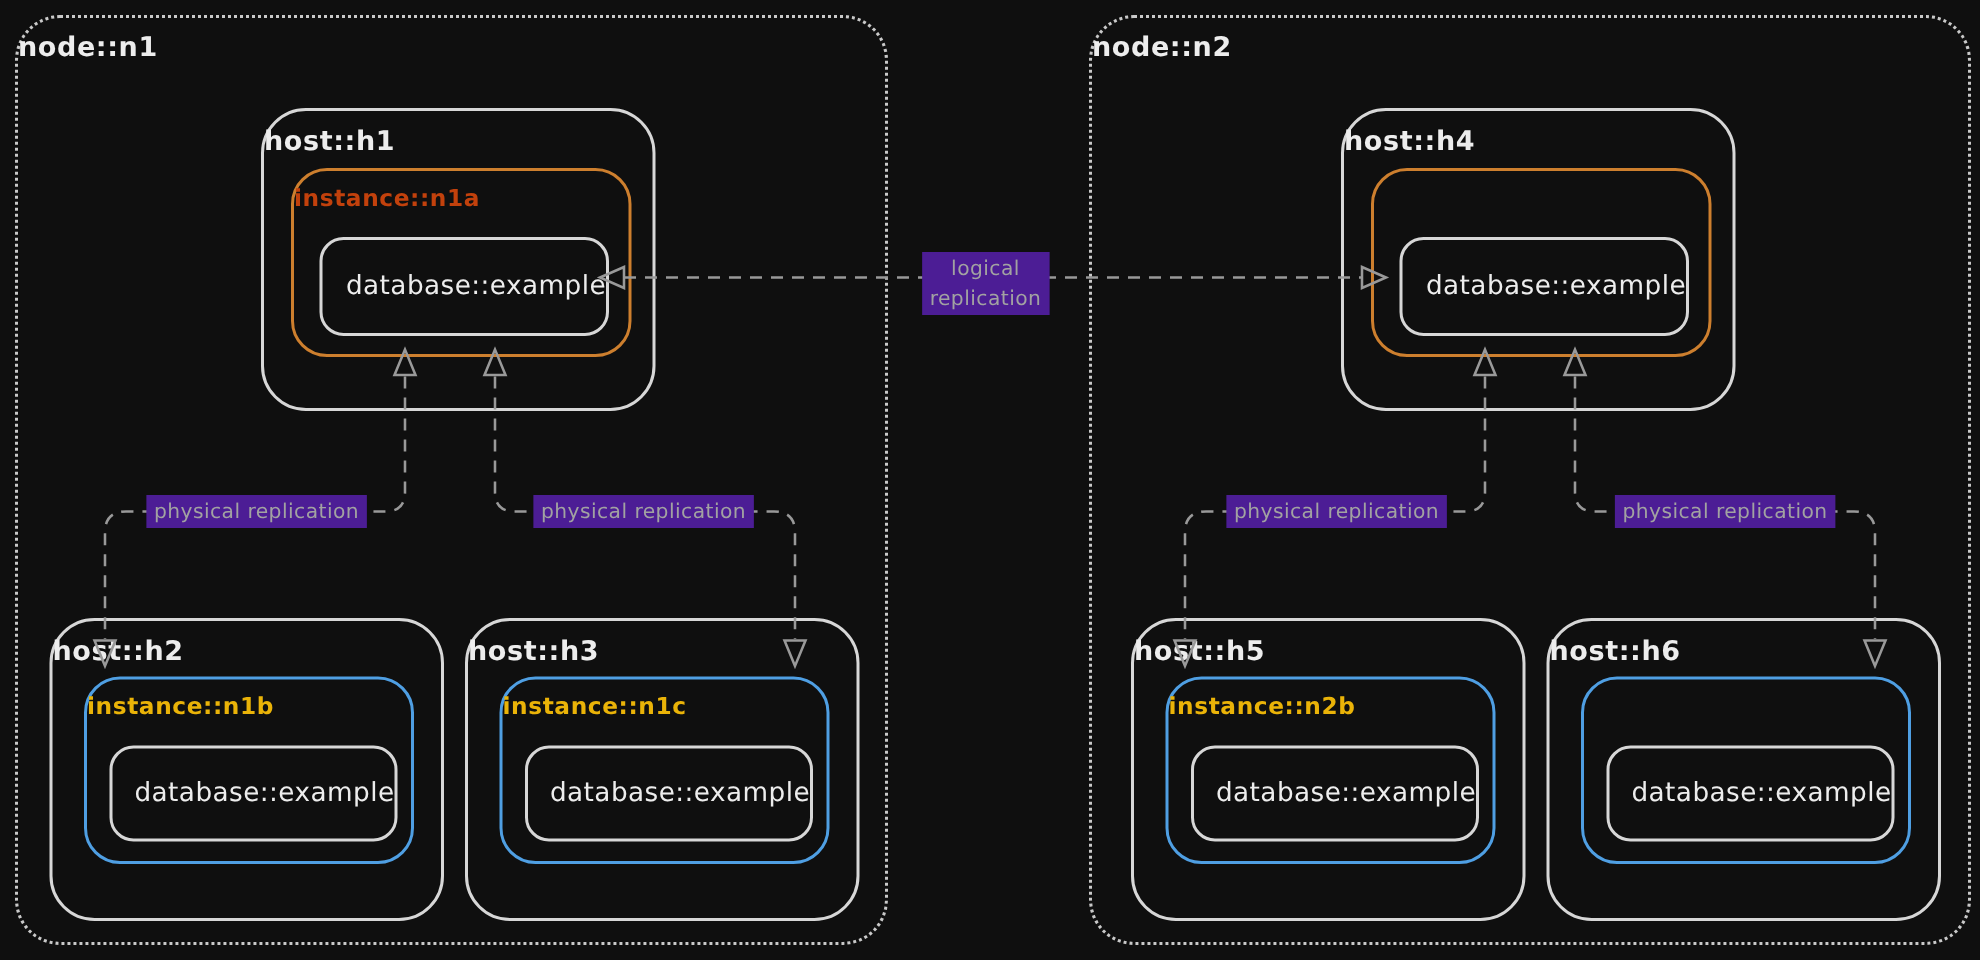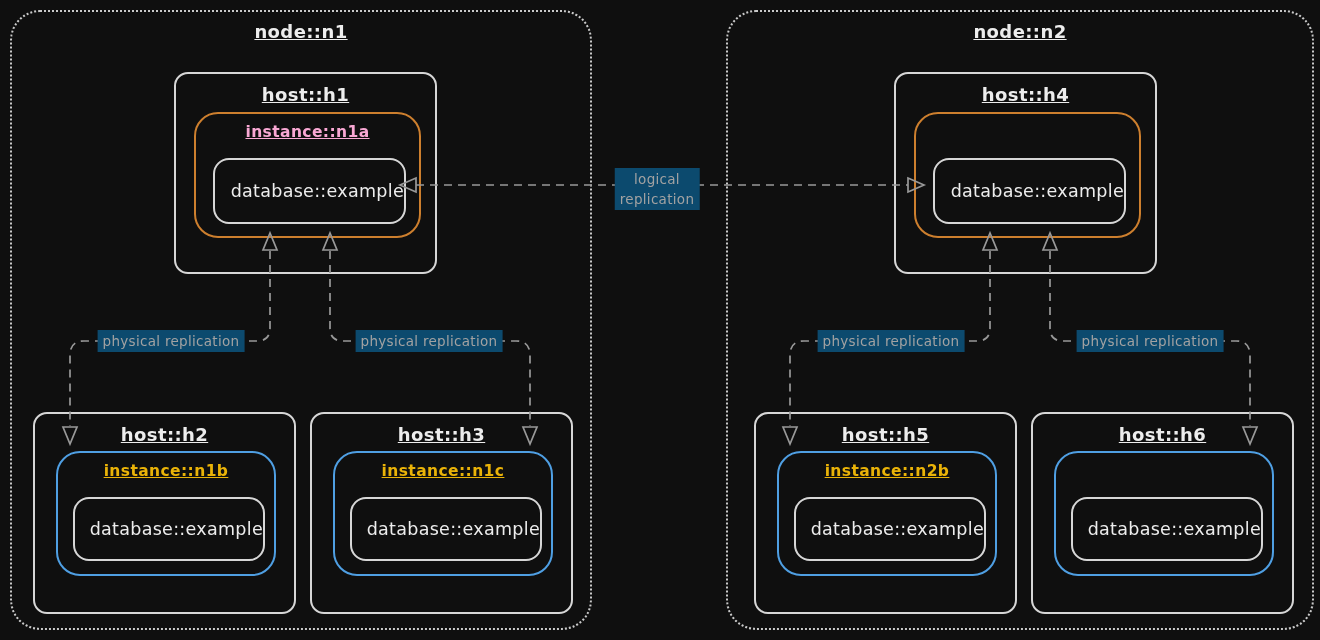"node::n1" .box-title { text-align: center -> left; text-decoration: underline -> none }
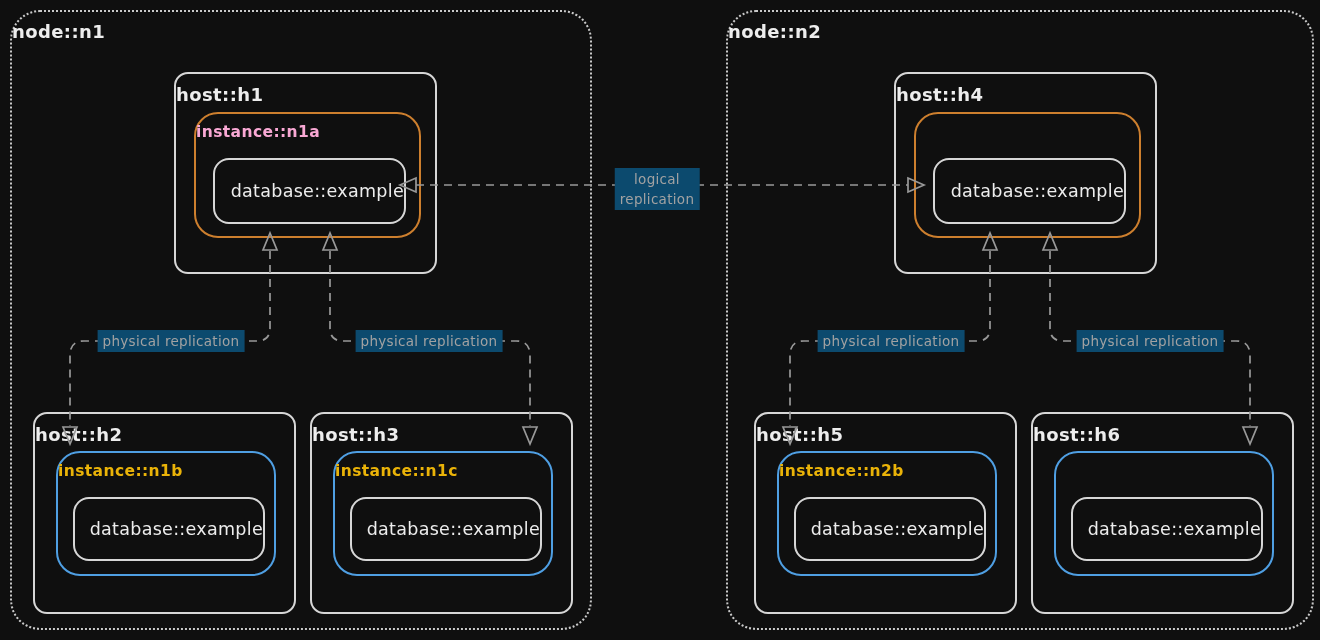"host::h1" .host { border-radius: 14px -> 30px }
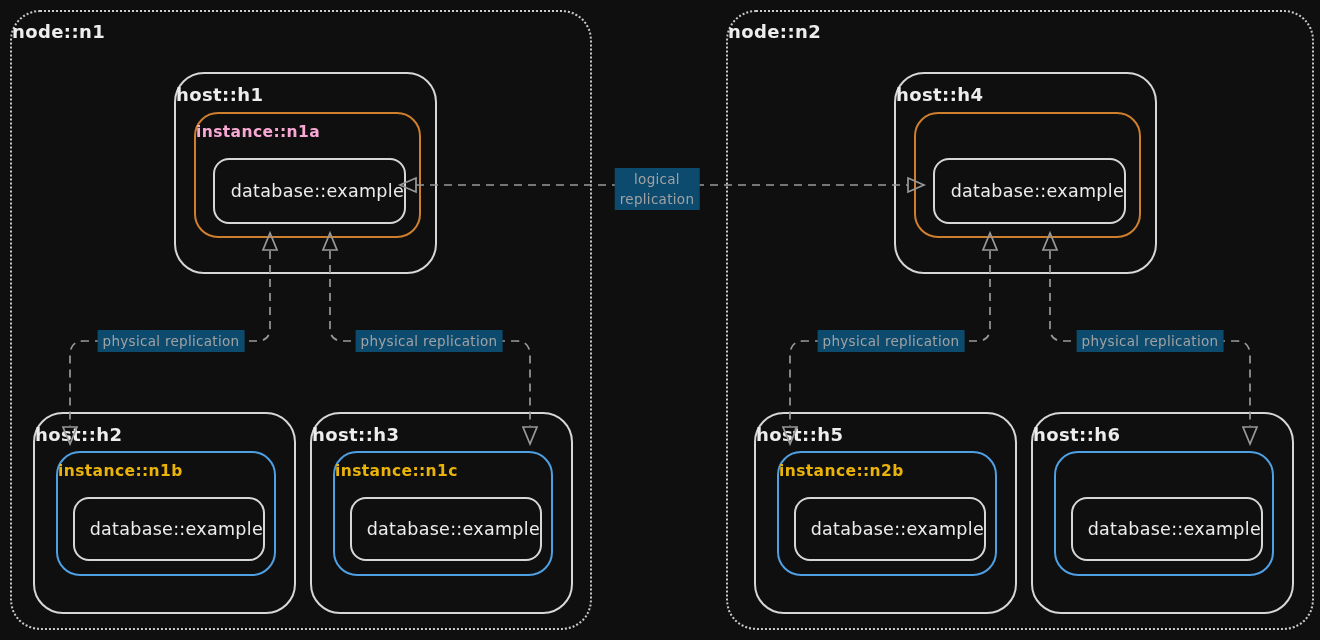"instance::n1a" .instance.primary .instance-title { color: #f9a8d4 -> #c2410c }
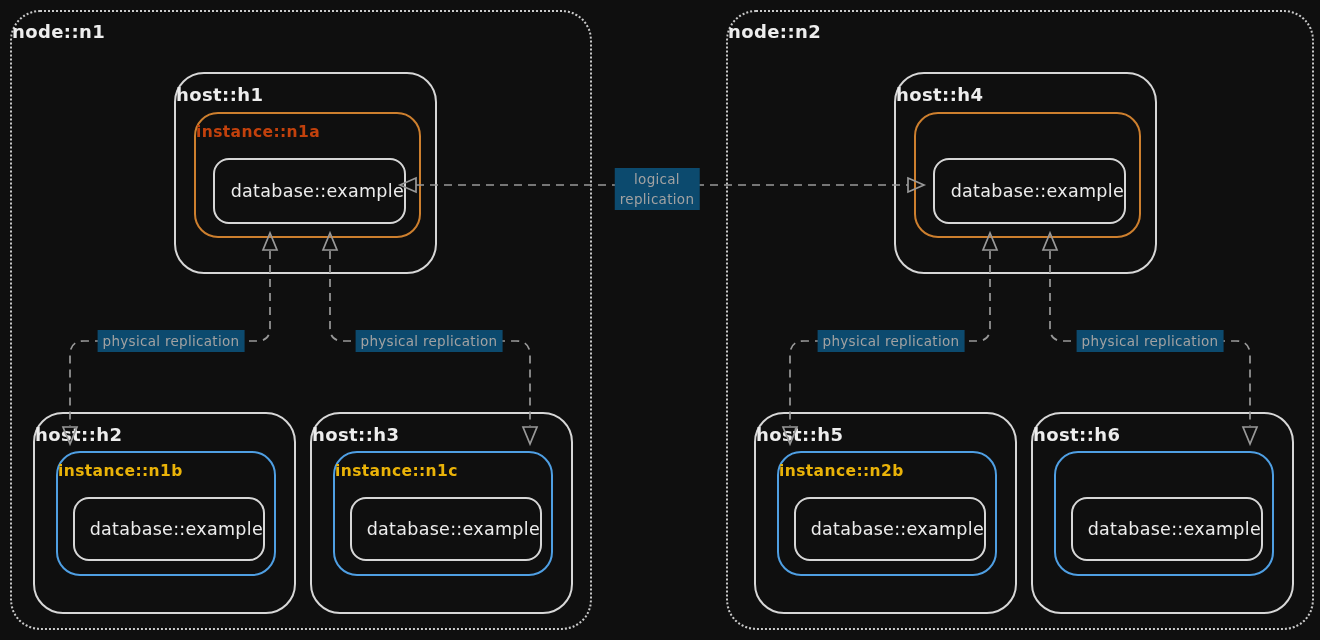"logical" .edge-label { background: #0c4a6e -> #4c1d95 }
